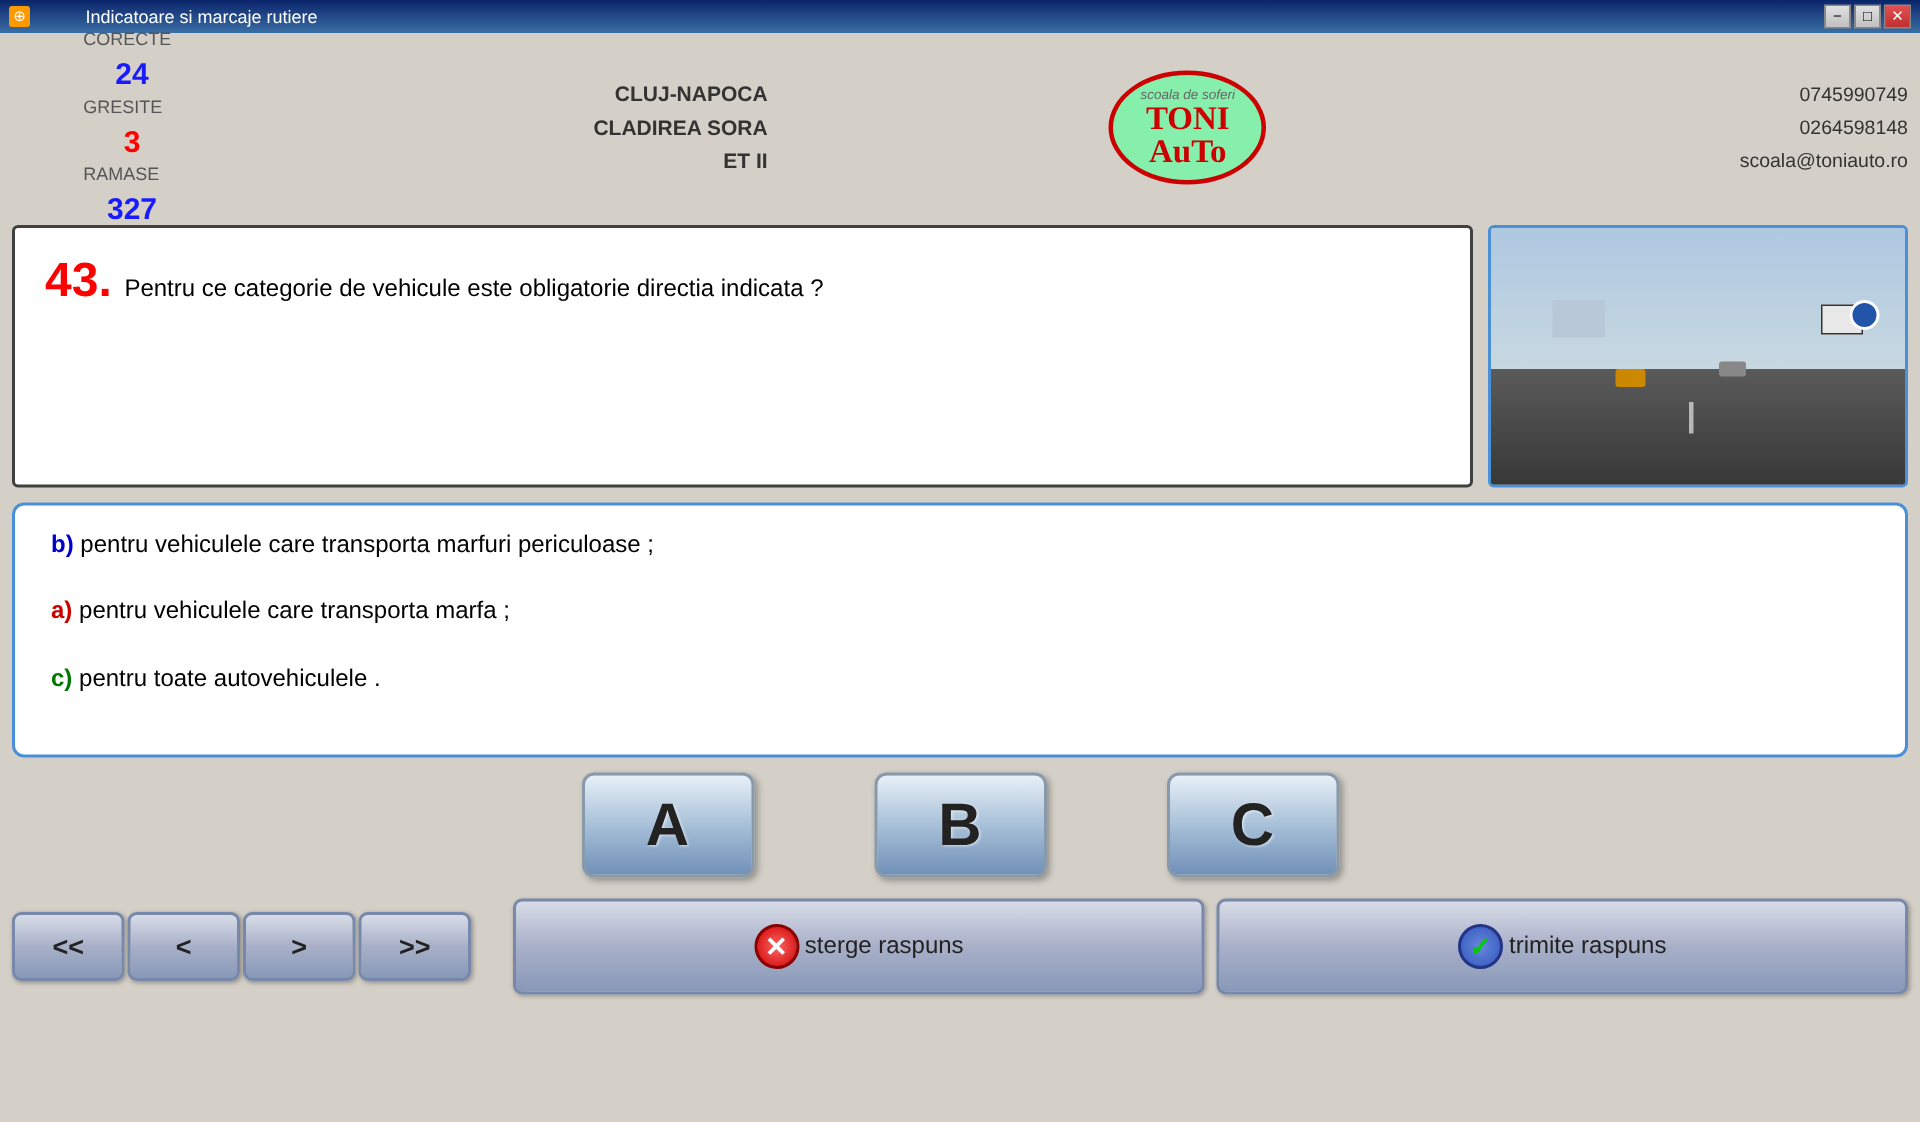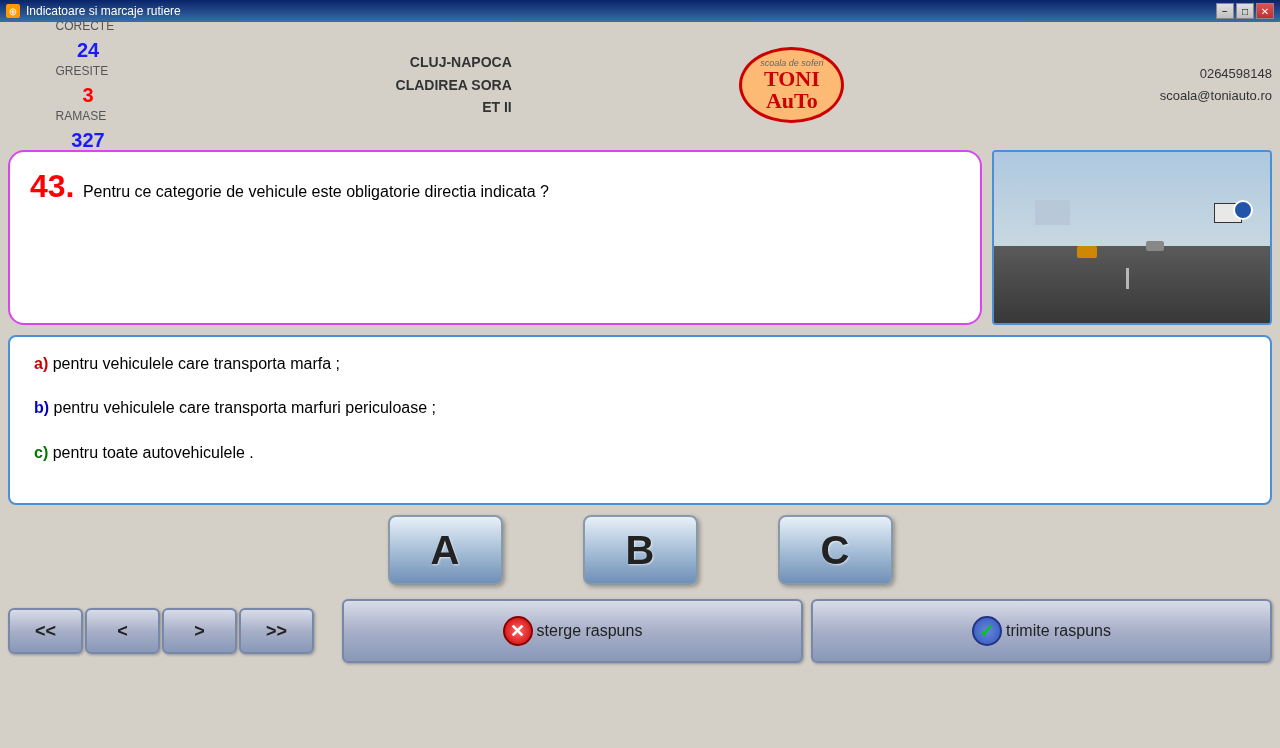"Indicatoare si marcaje rutiere" .titlebar-title { margin-left: none -> 31px }
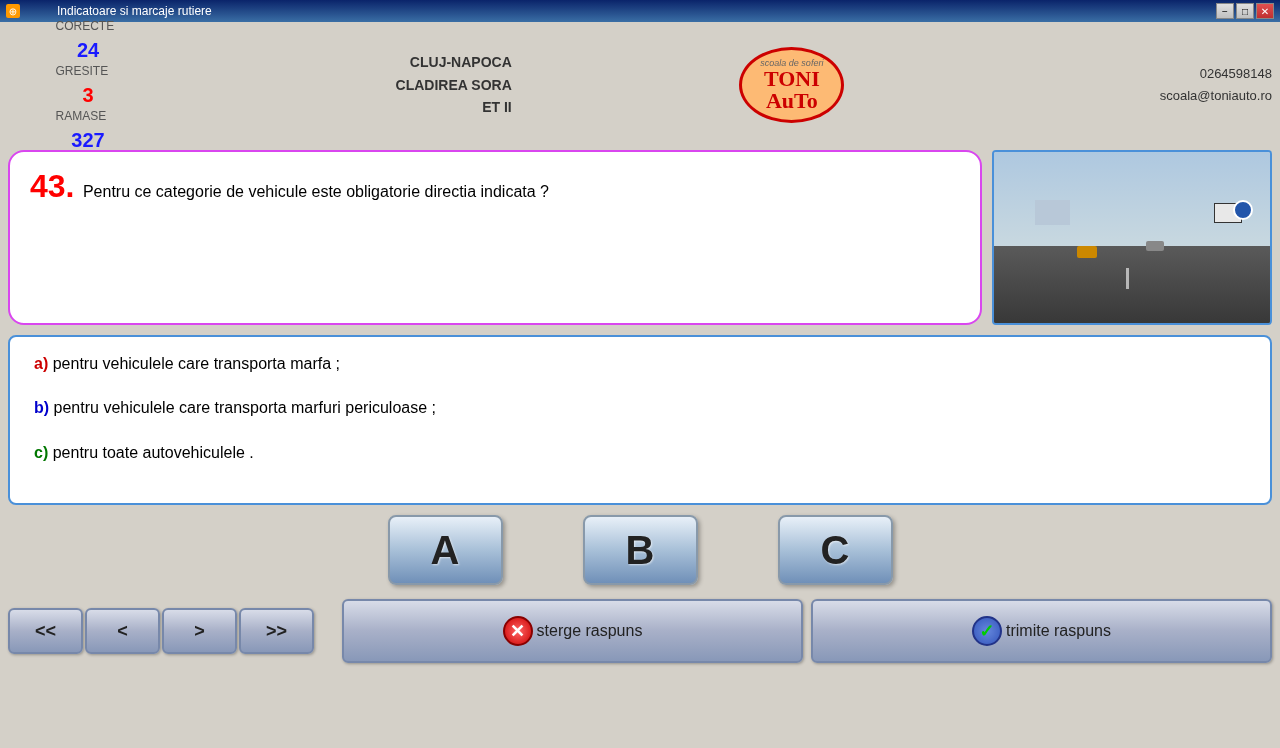"scoala de soferi" .logo-oval { background: #fdba74 -> #86efac }
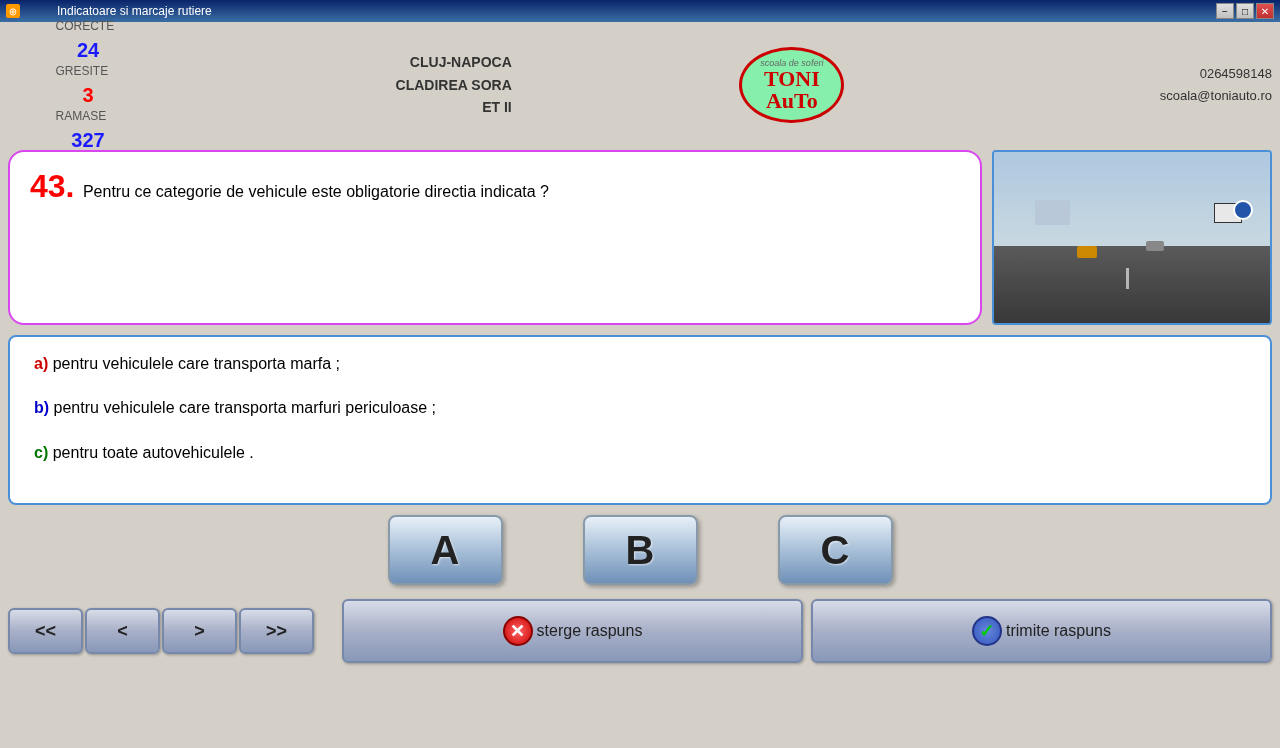"0745990749" div { html: none -> <div>0745990749</div> }
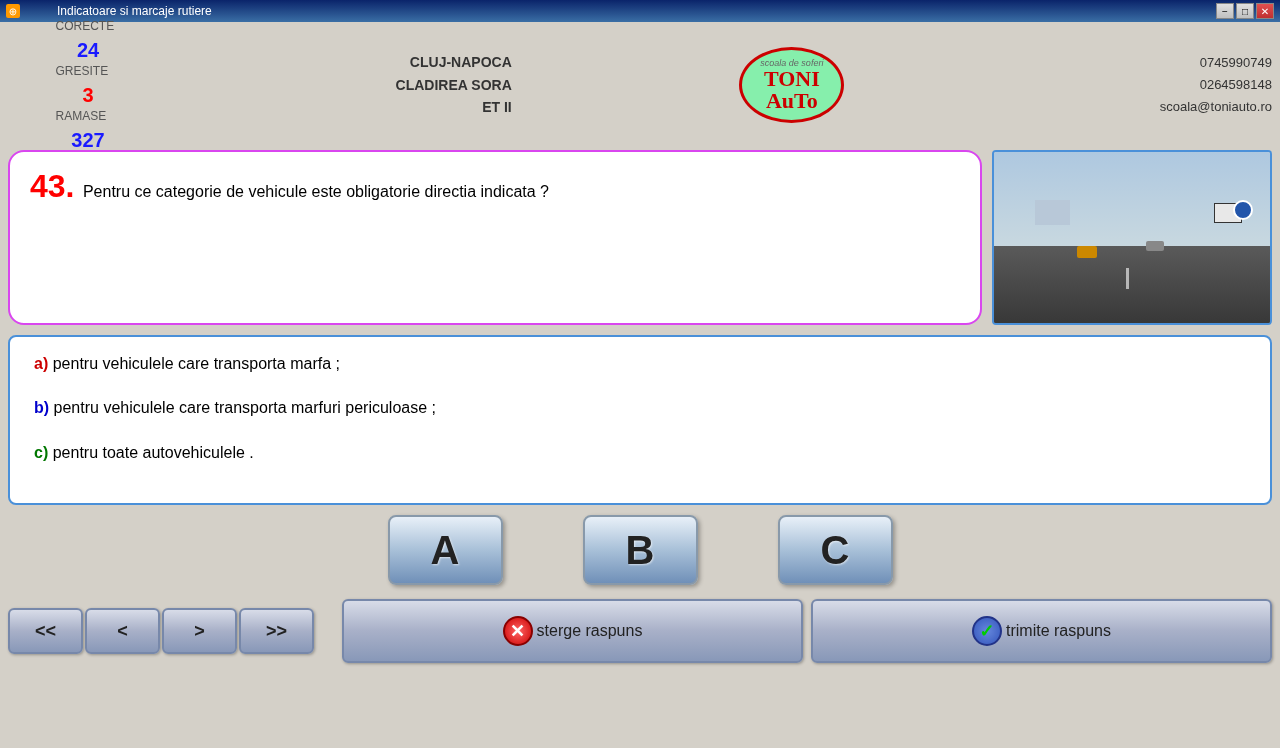"43. Pentru ce categorie de" .question-box { border: 2px solid #d946ef -> 2px solid #404040; border-radius: 16px -> 4px }
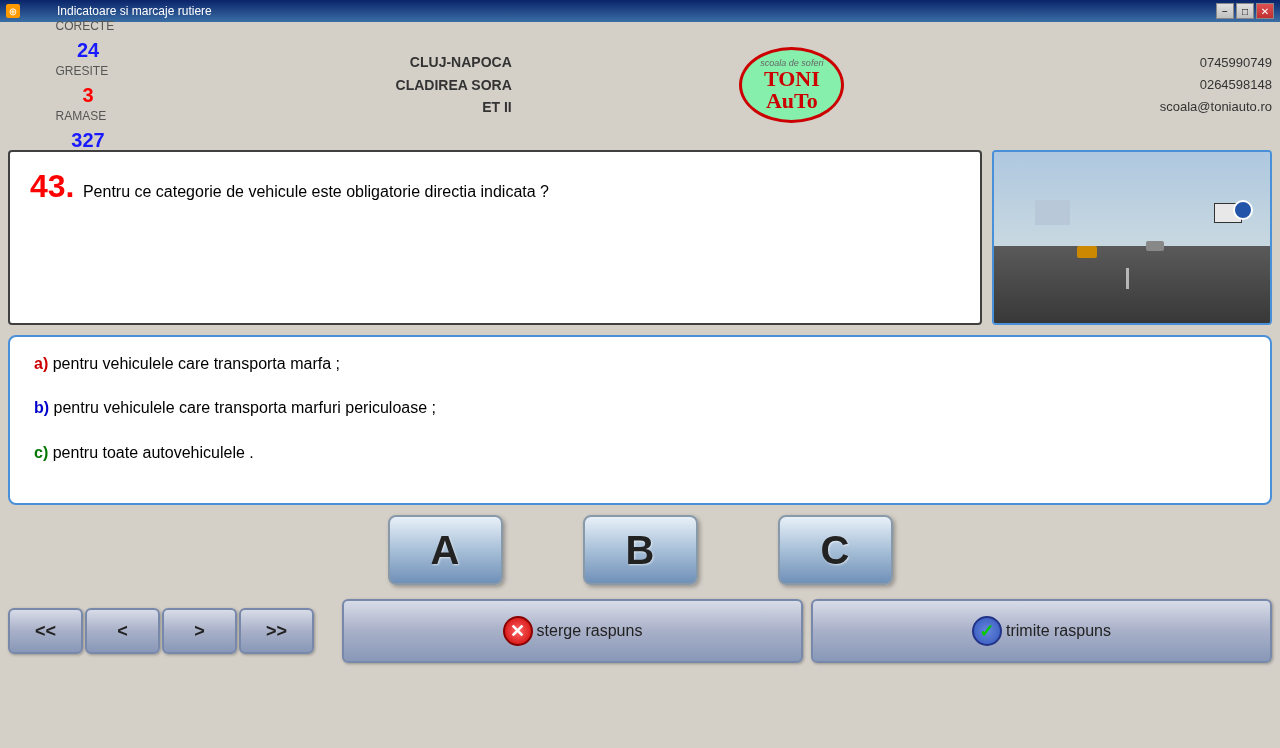"a) pentru vehiculele care transporta" div.answer-option { order: before "b) pentru vehiculele care transporta" -> after "b) pentru vehiculele care transporta" }
